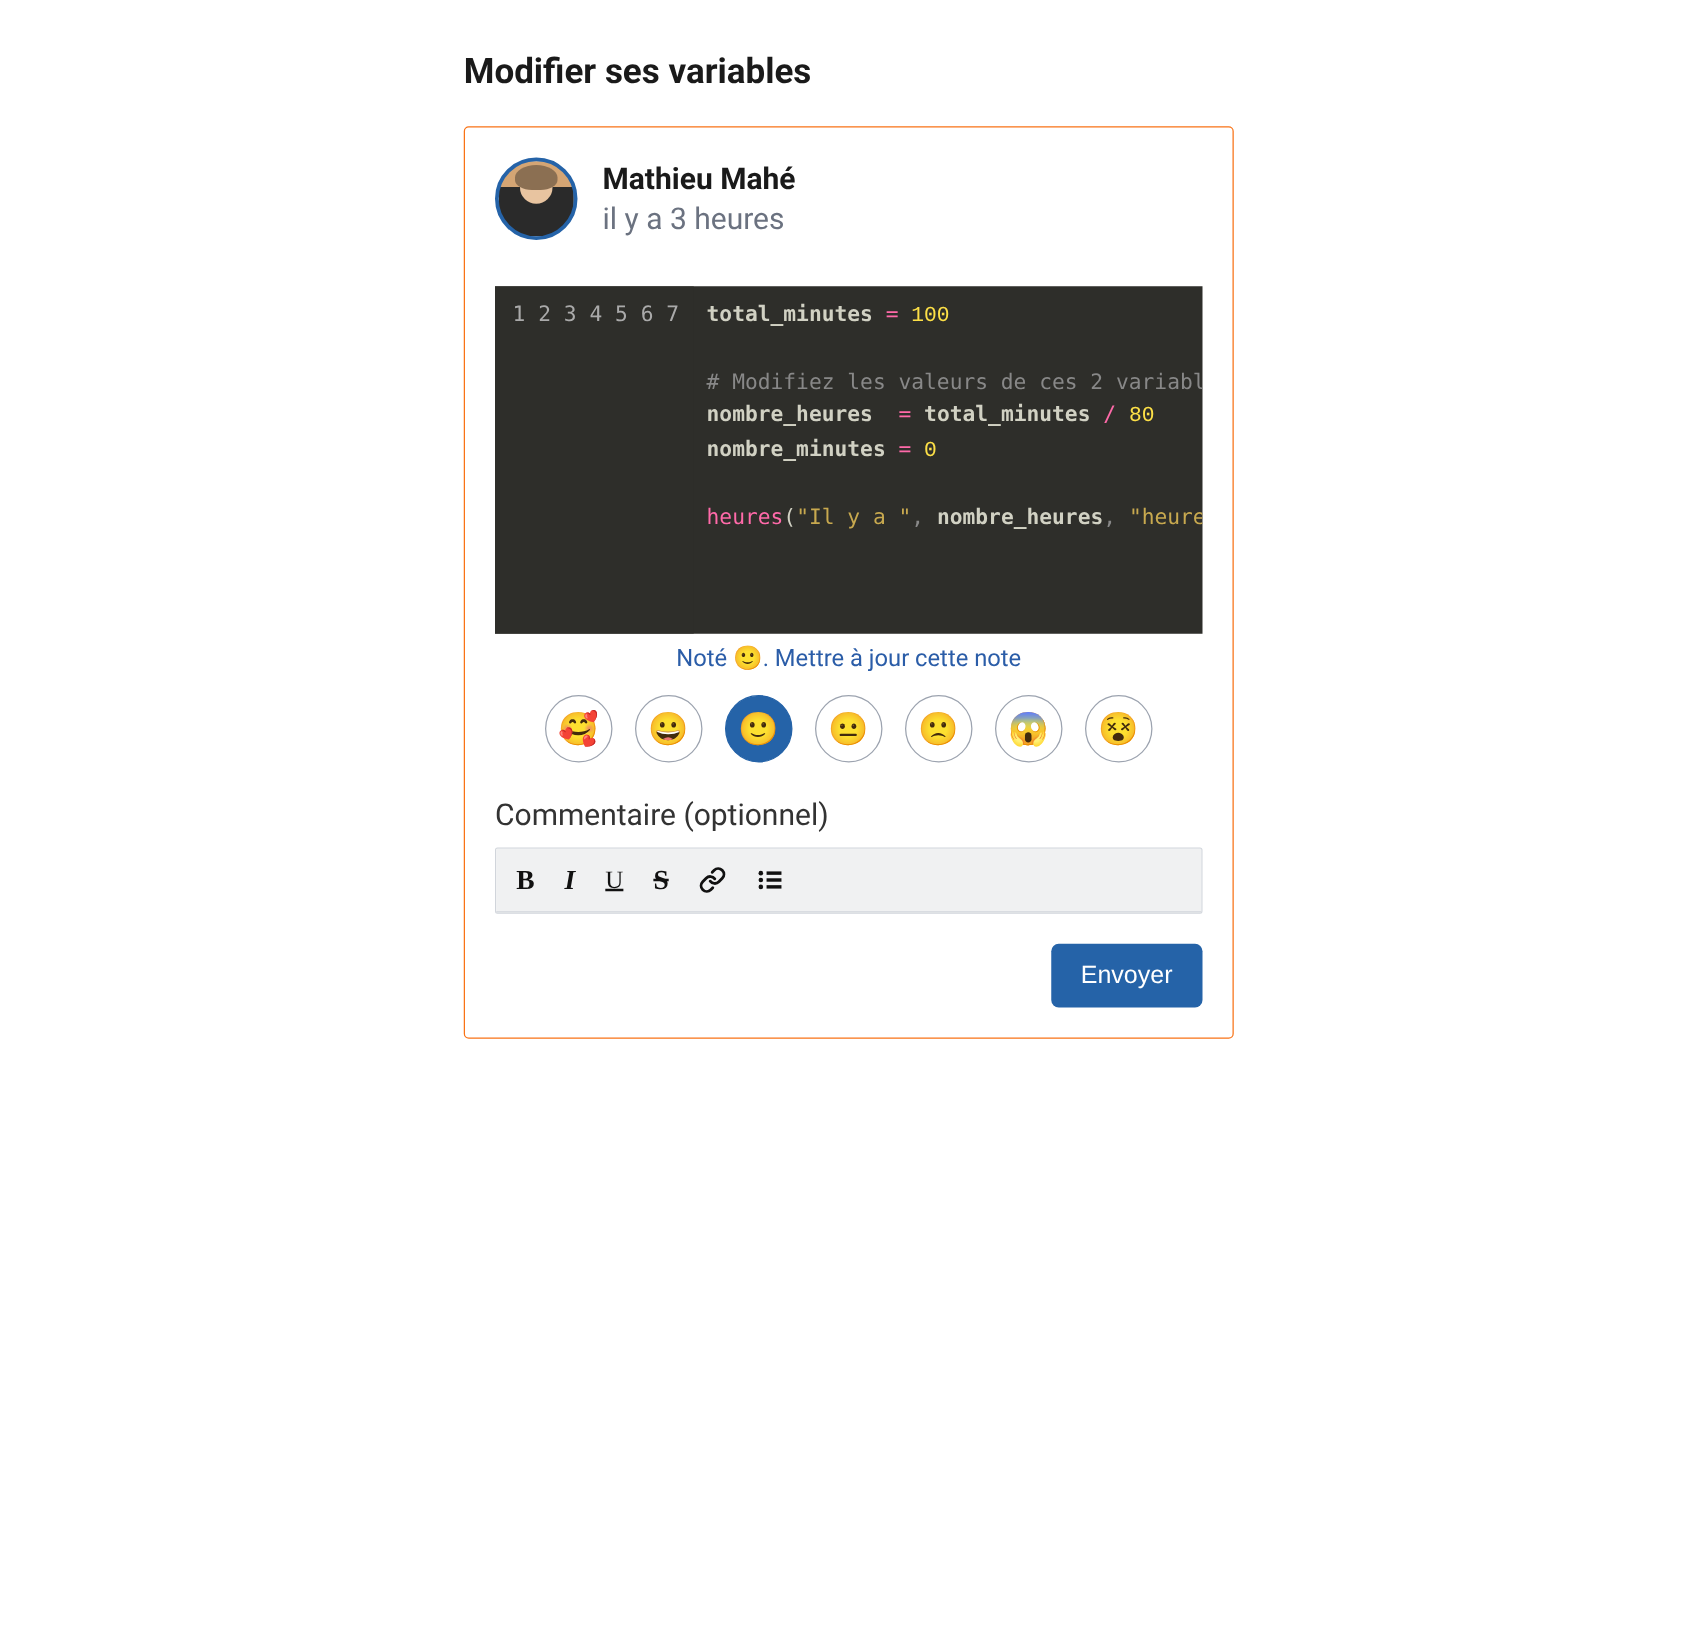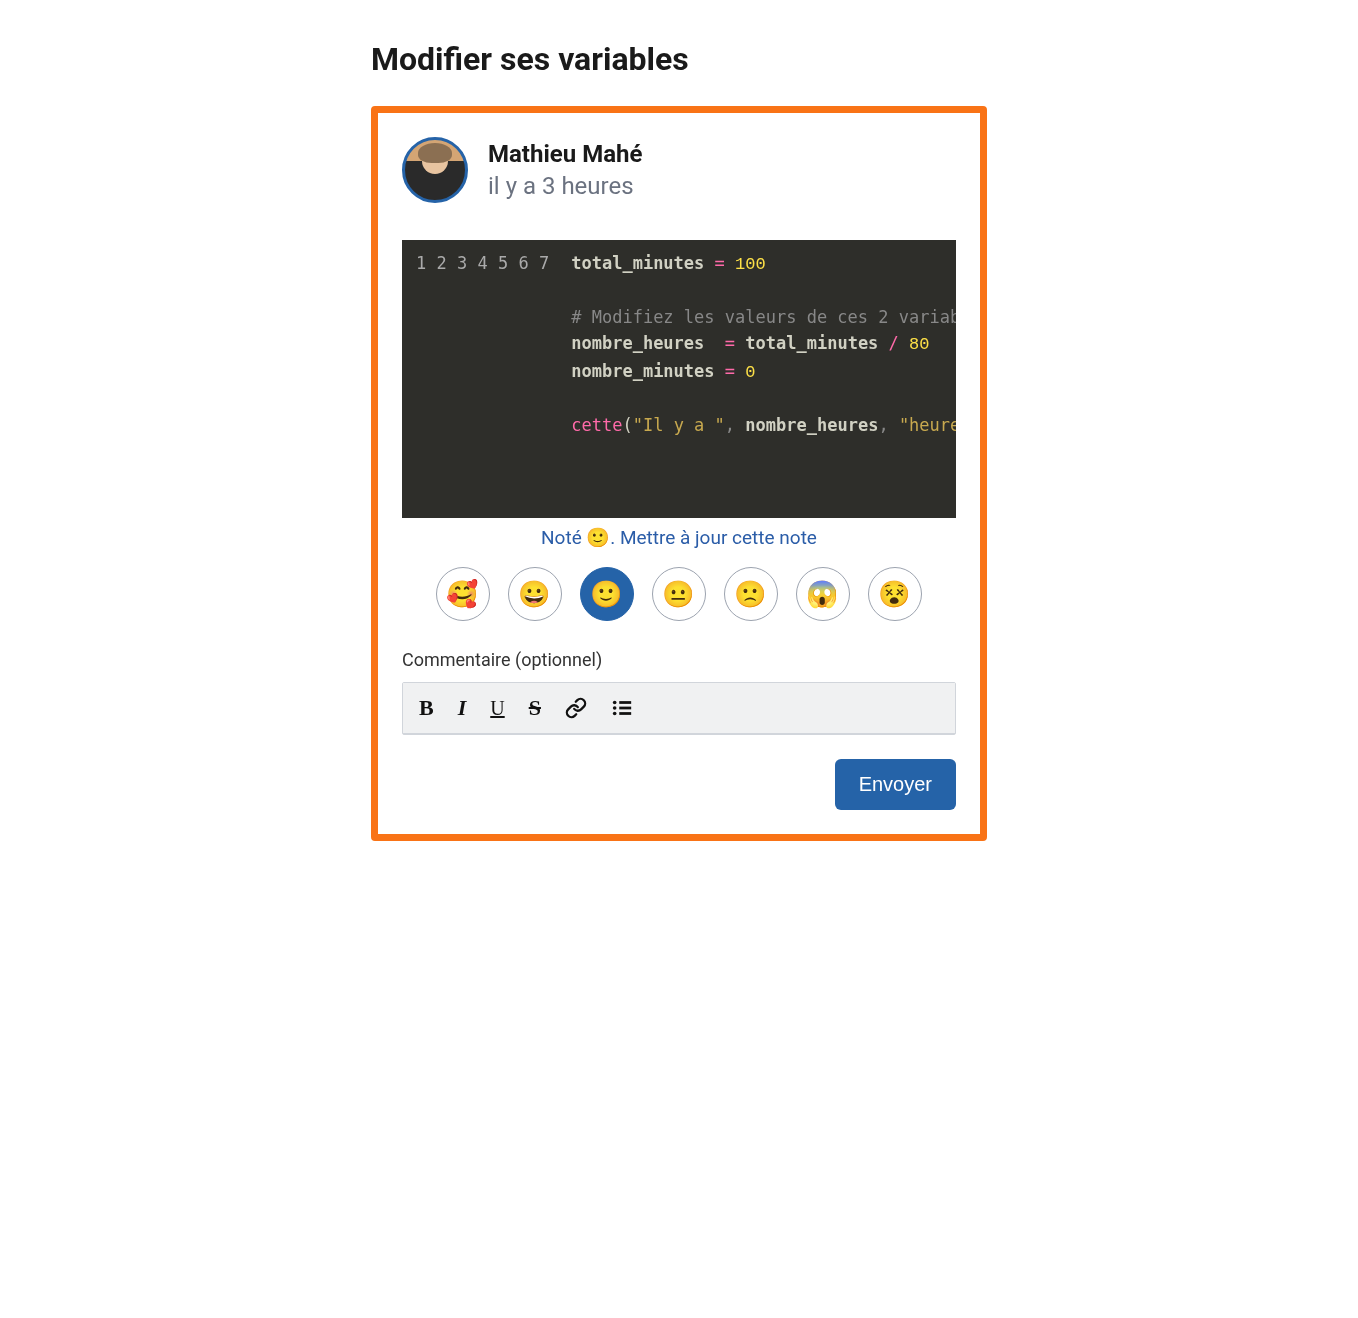"Modifier ses variables" .page-title { font-size: 32px -> 28px }
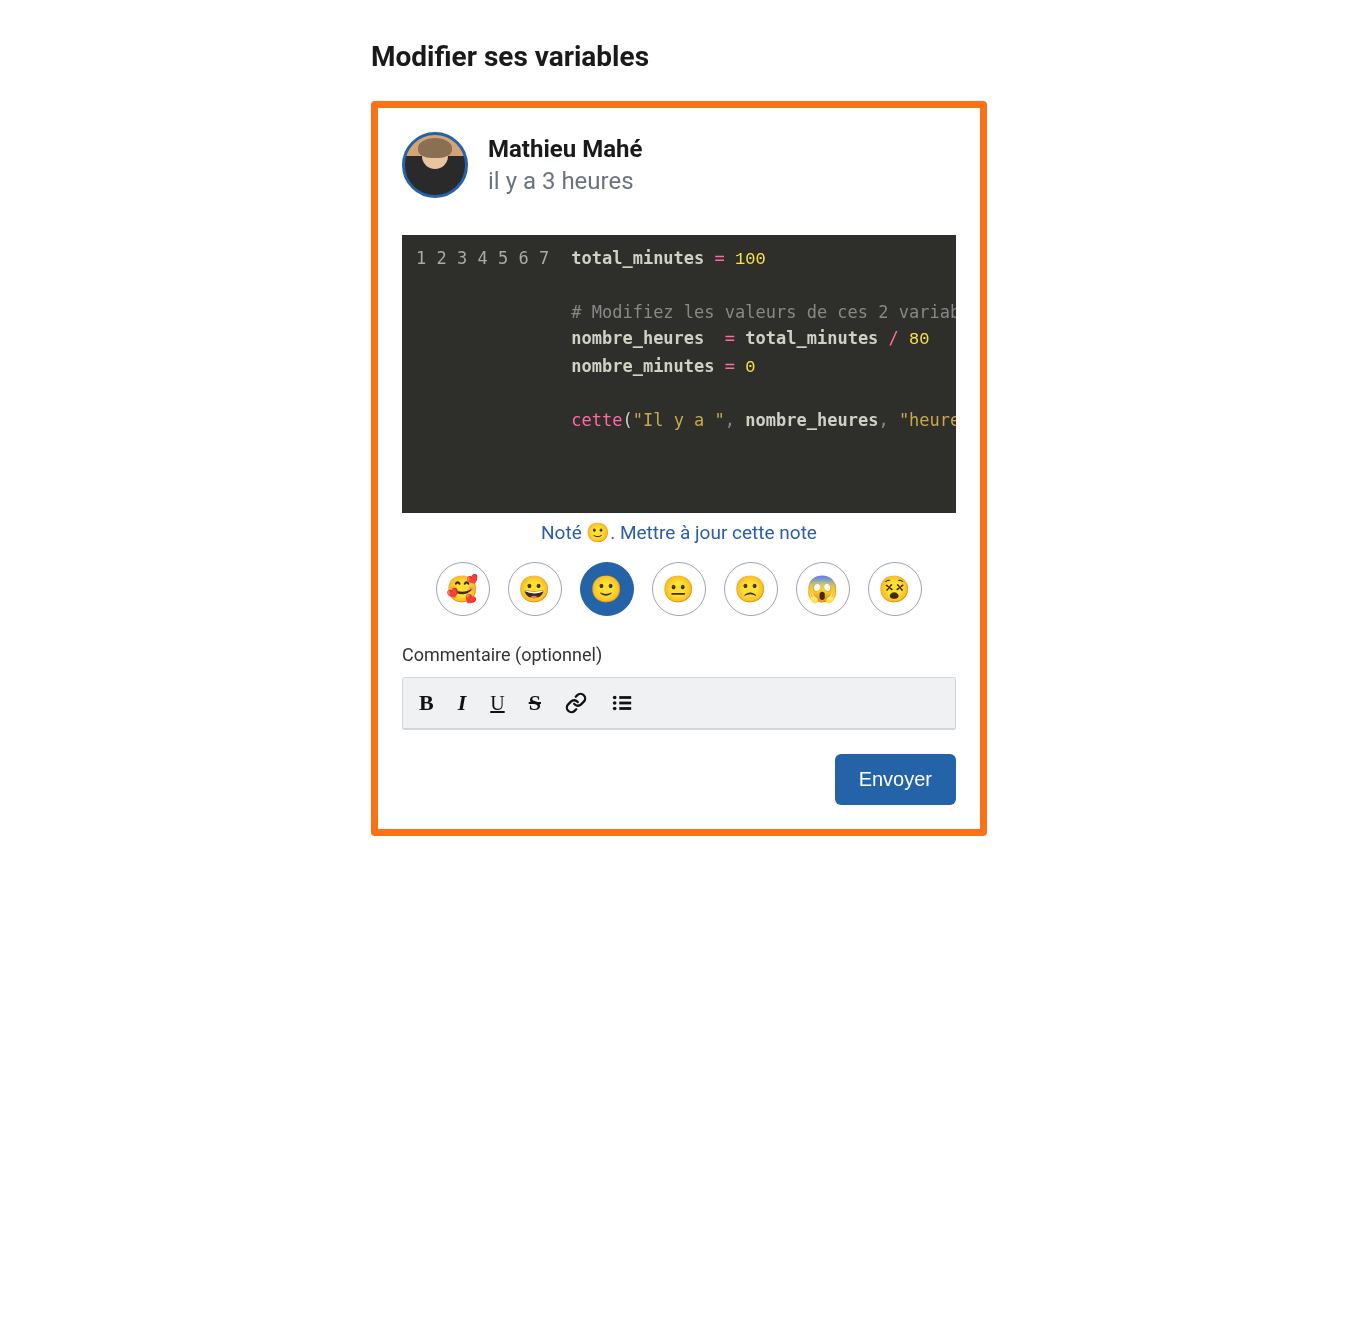"Mathieu Mahé" .card { border: 7px solid #f97316 -> 1px solid #f97316 }
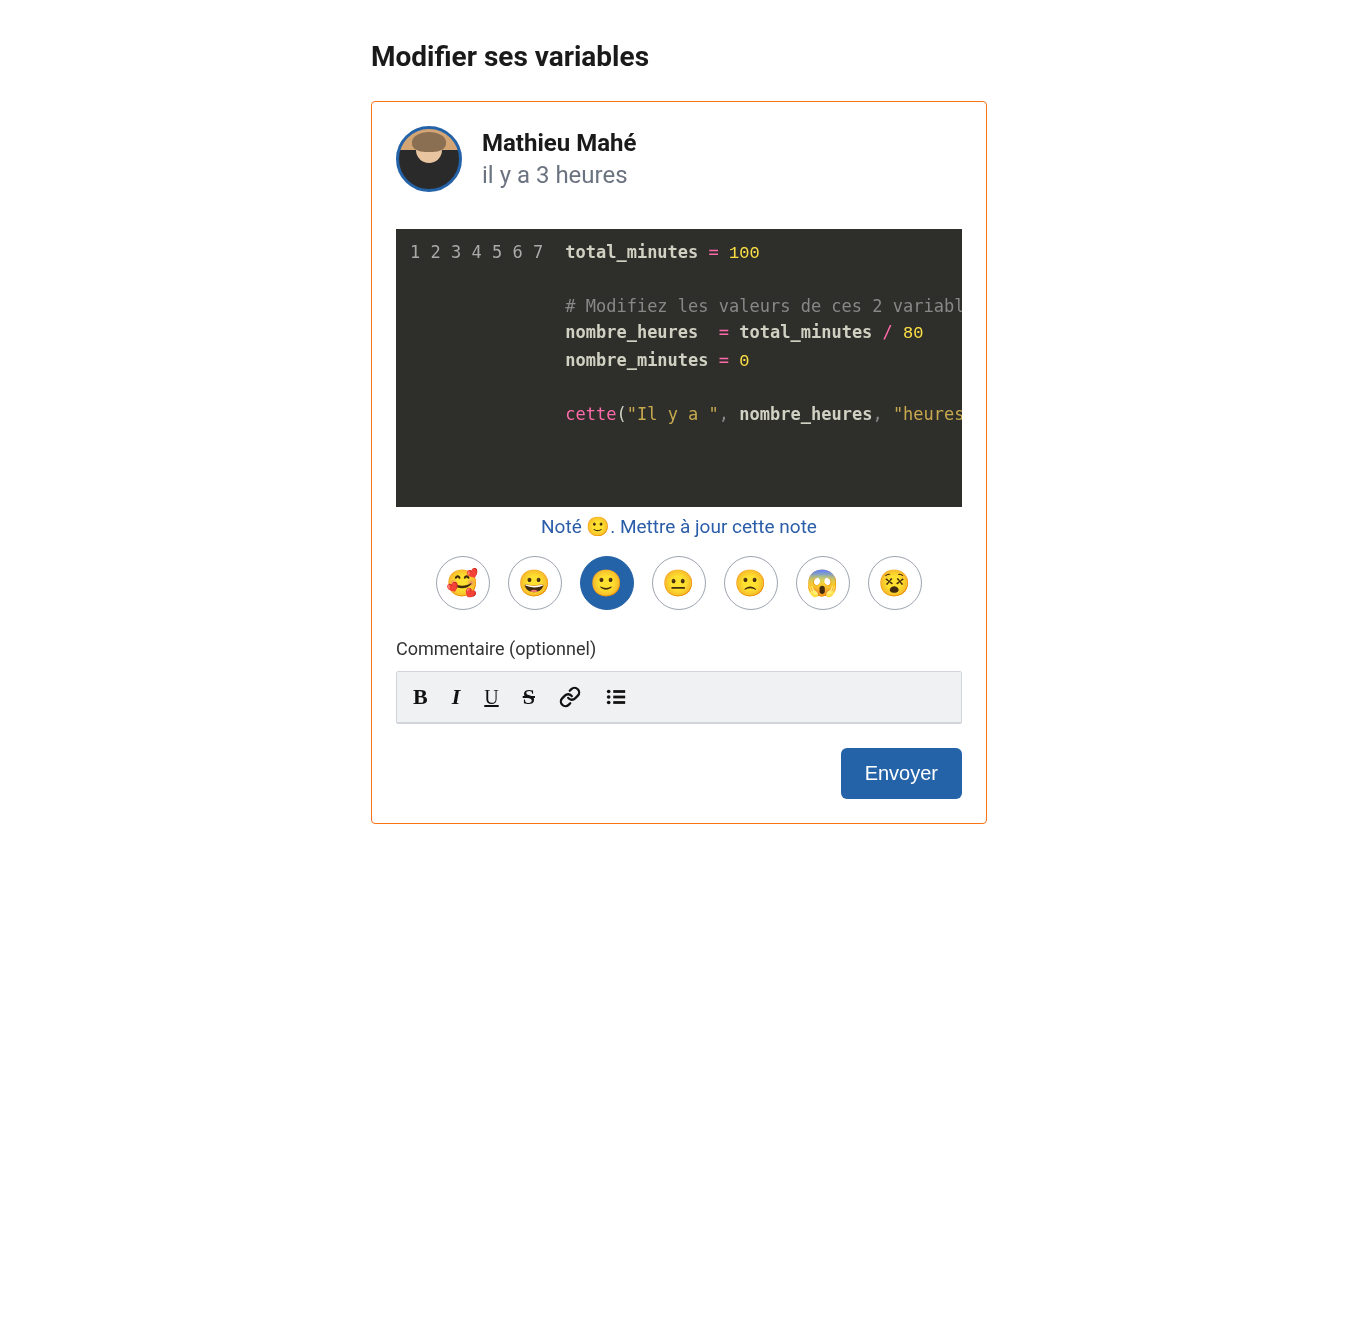"cette" span.tok-func { text: cette -> heures }
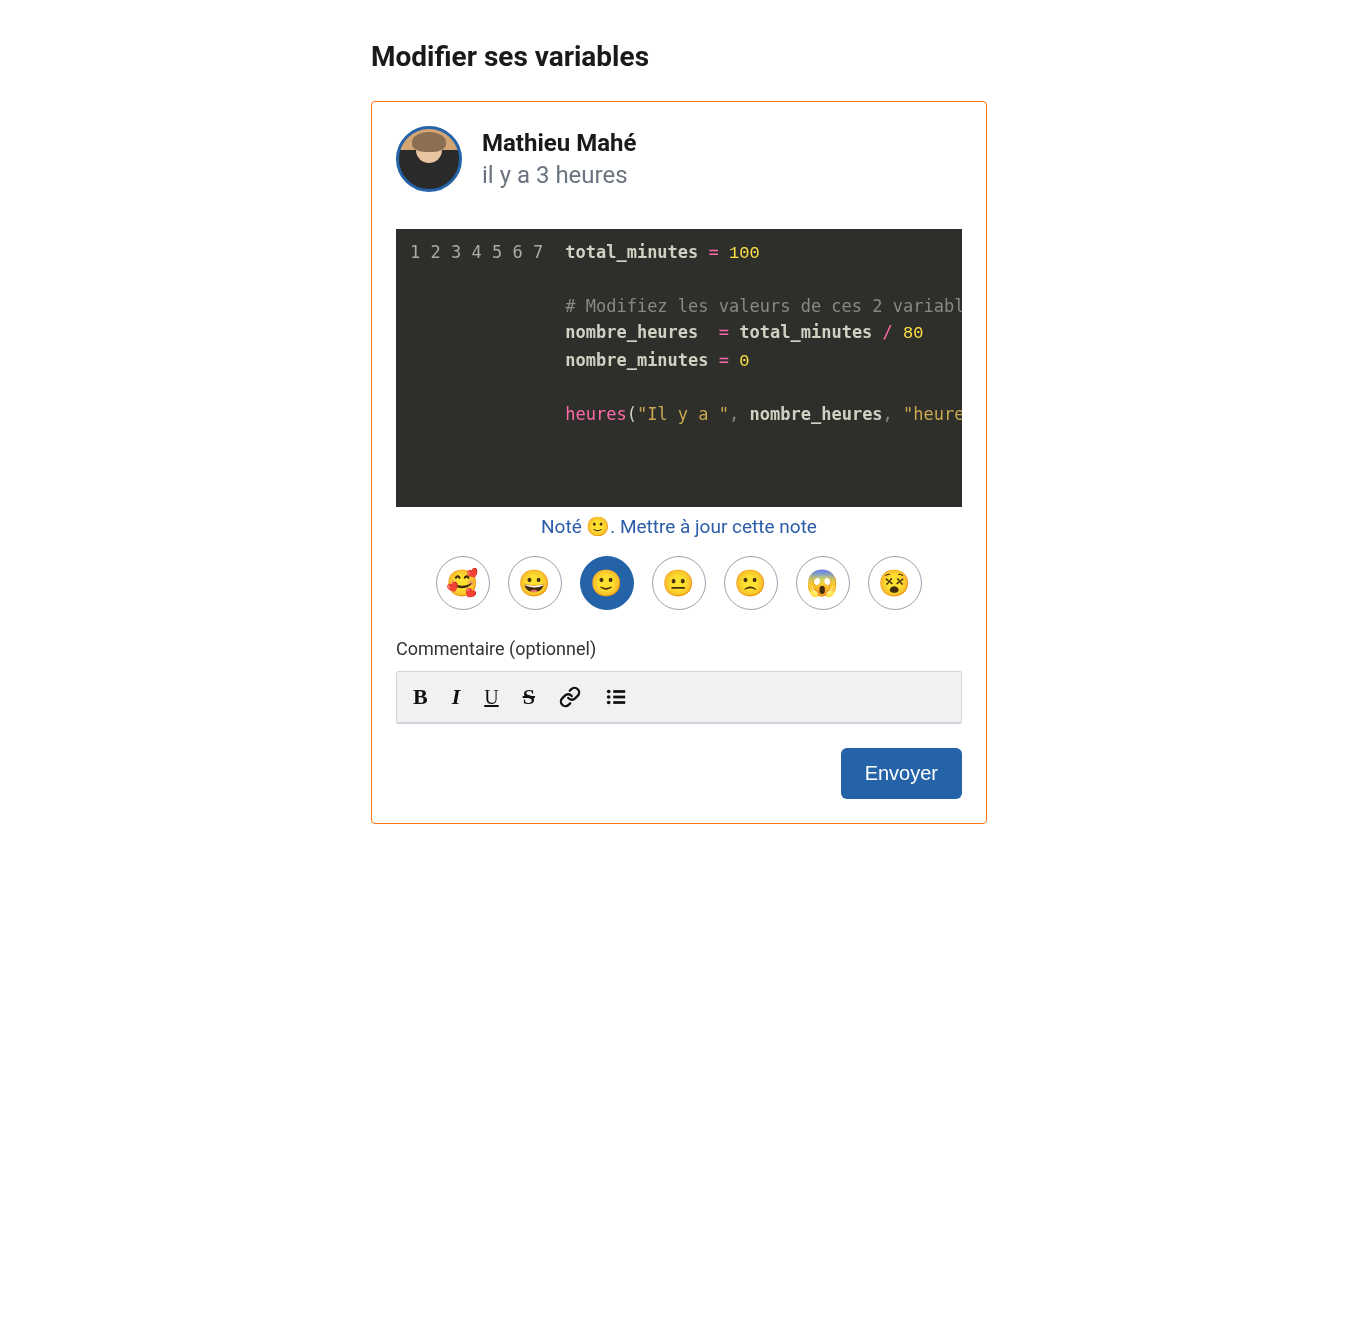"Commentaire (optionnel)" .section-label { font-size: 18px -> 24px }
